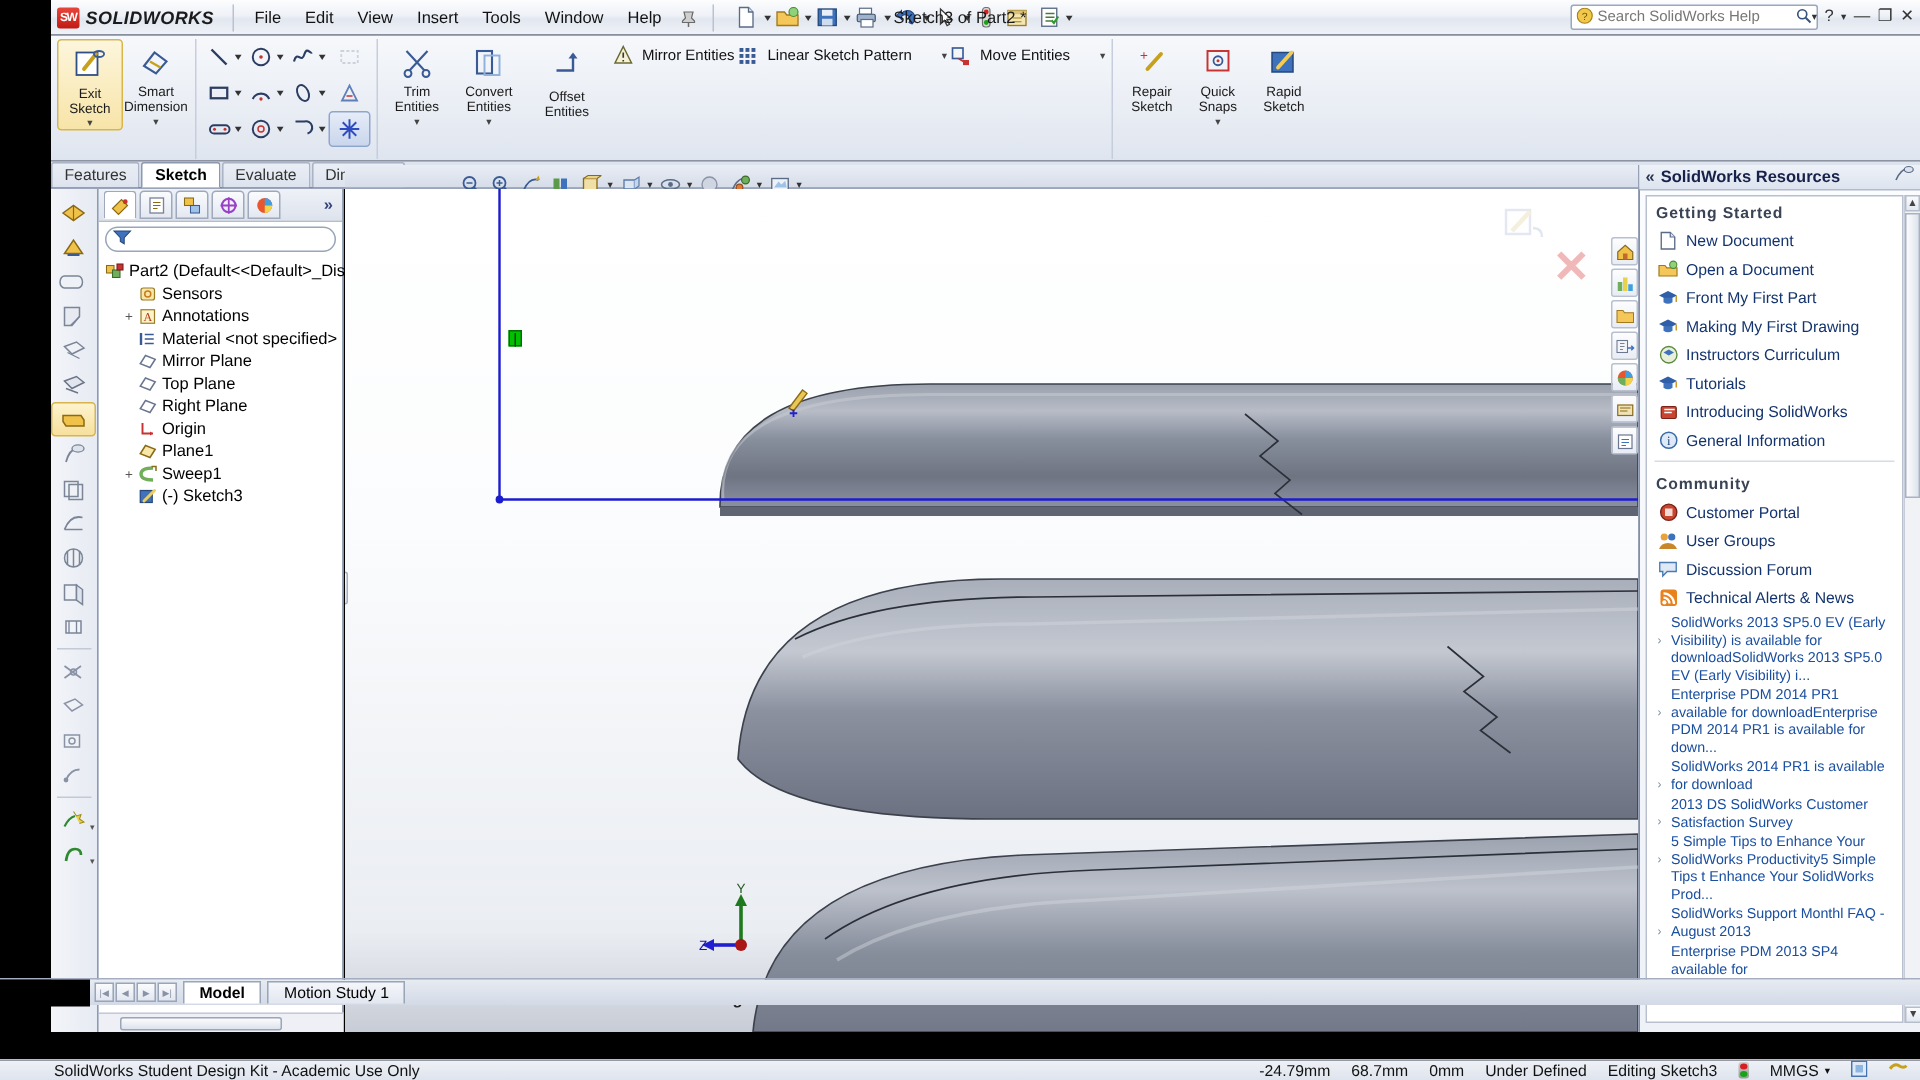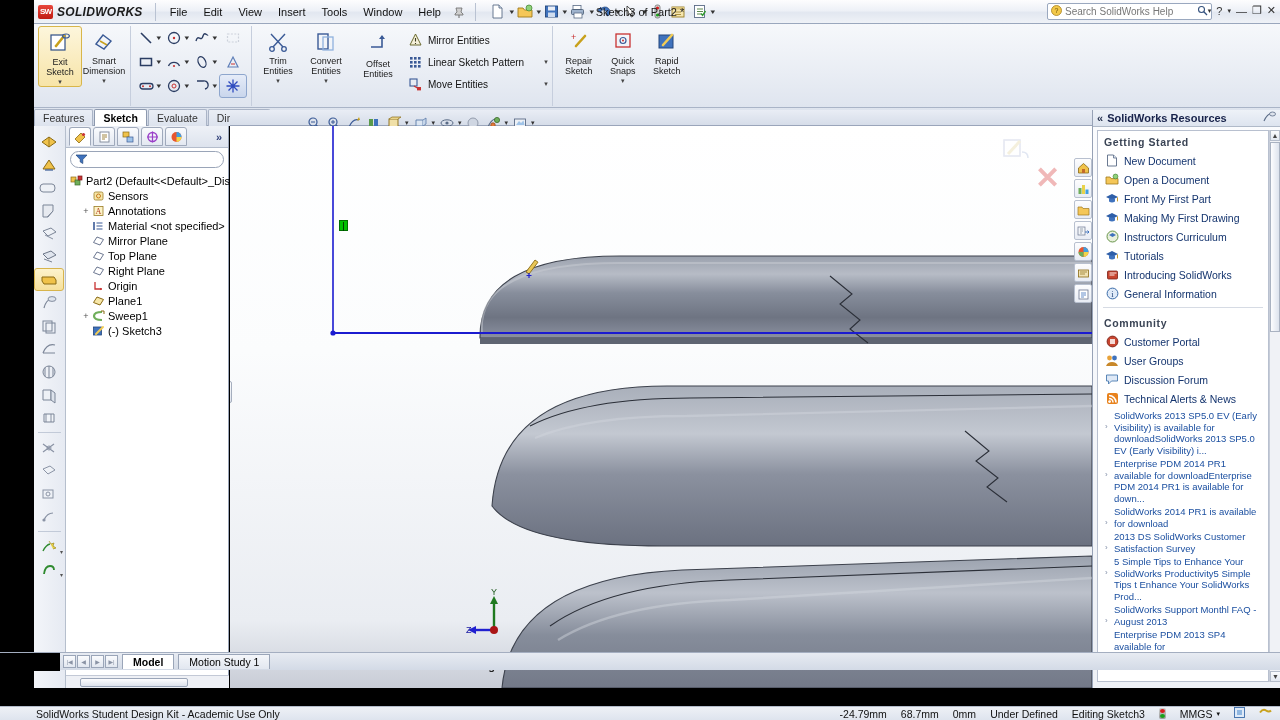"Mirror Entities" .rlist { flex-direction: column -> row }
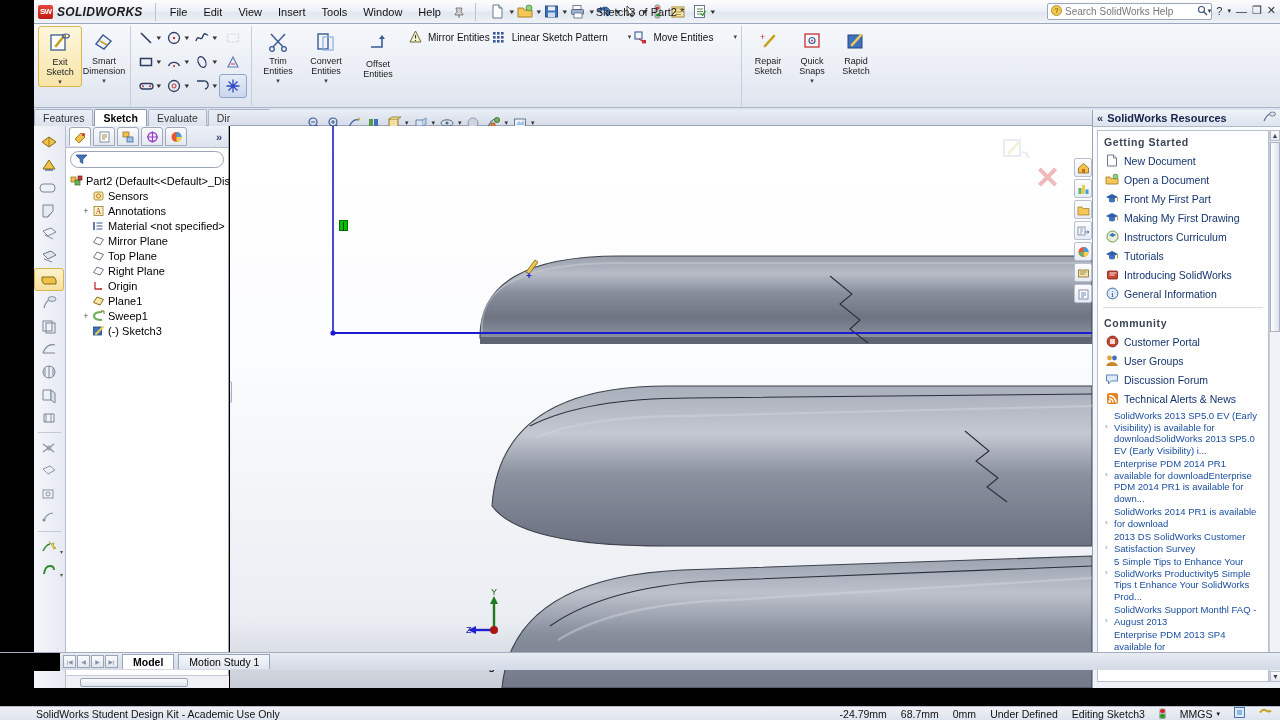"Features" .cmdtabs { align-items: center -> flex-start }
